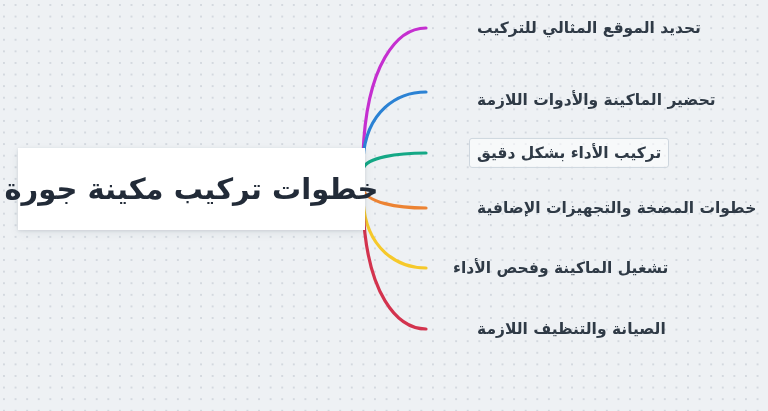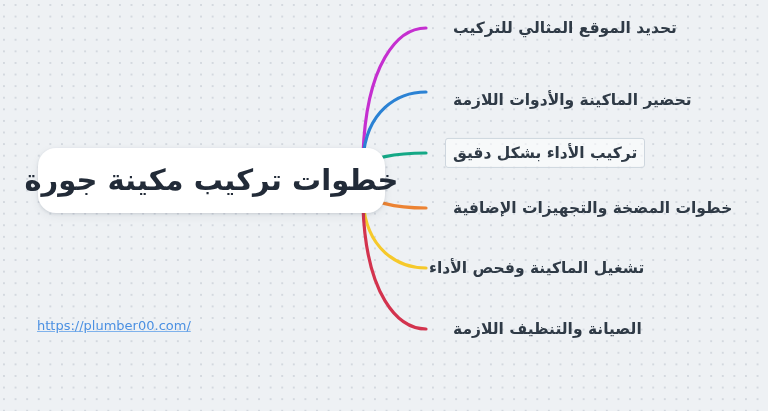"تحديد الموقع المثالي للتركيب" .branch-label { margin-left: none -> 24px }
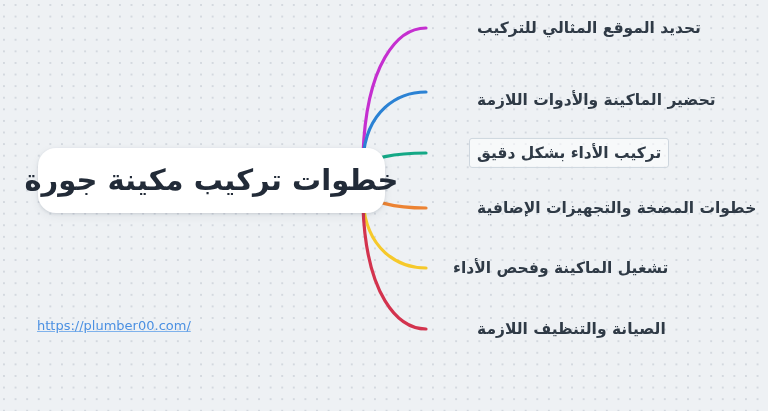"خطوات تركيب مكينة جورة" #root-node { border-radius: 18px -> 0; height: 65px -> 82px; margin-left: 20px -> none }
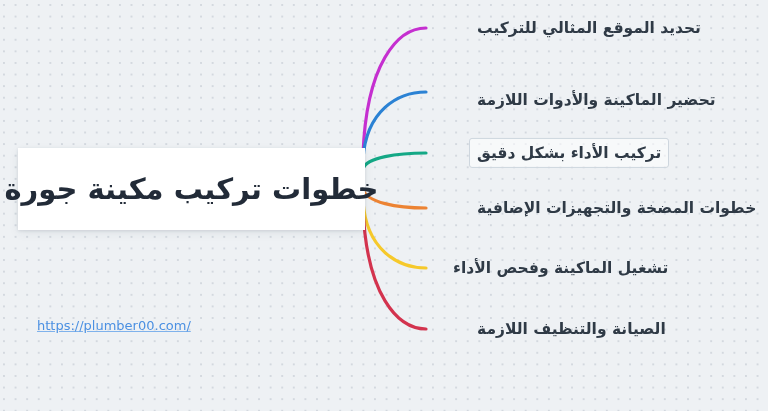"https://plumber00.com/" a { html: <a>https://plumber00.com/</a> -> none }
